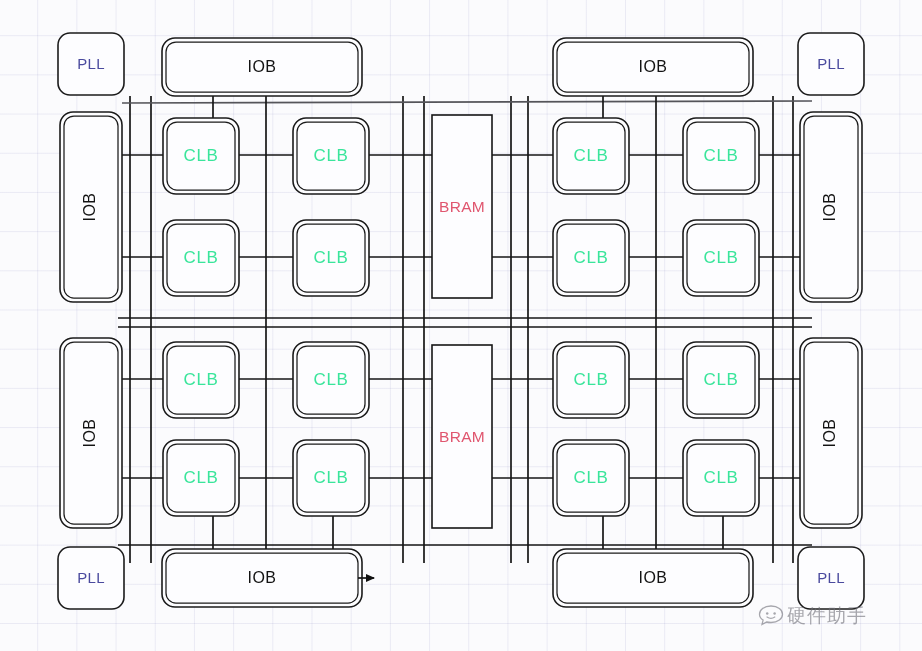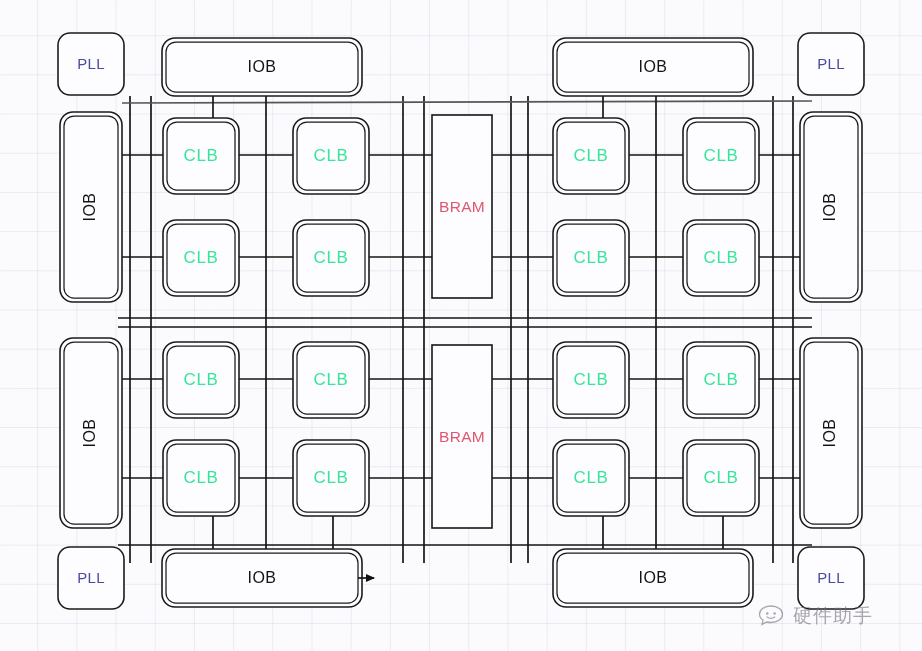"硬件助手" #watermark { gap: 6px -> none }
